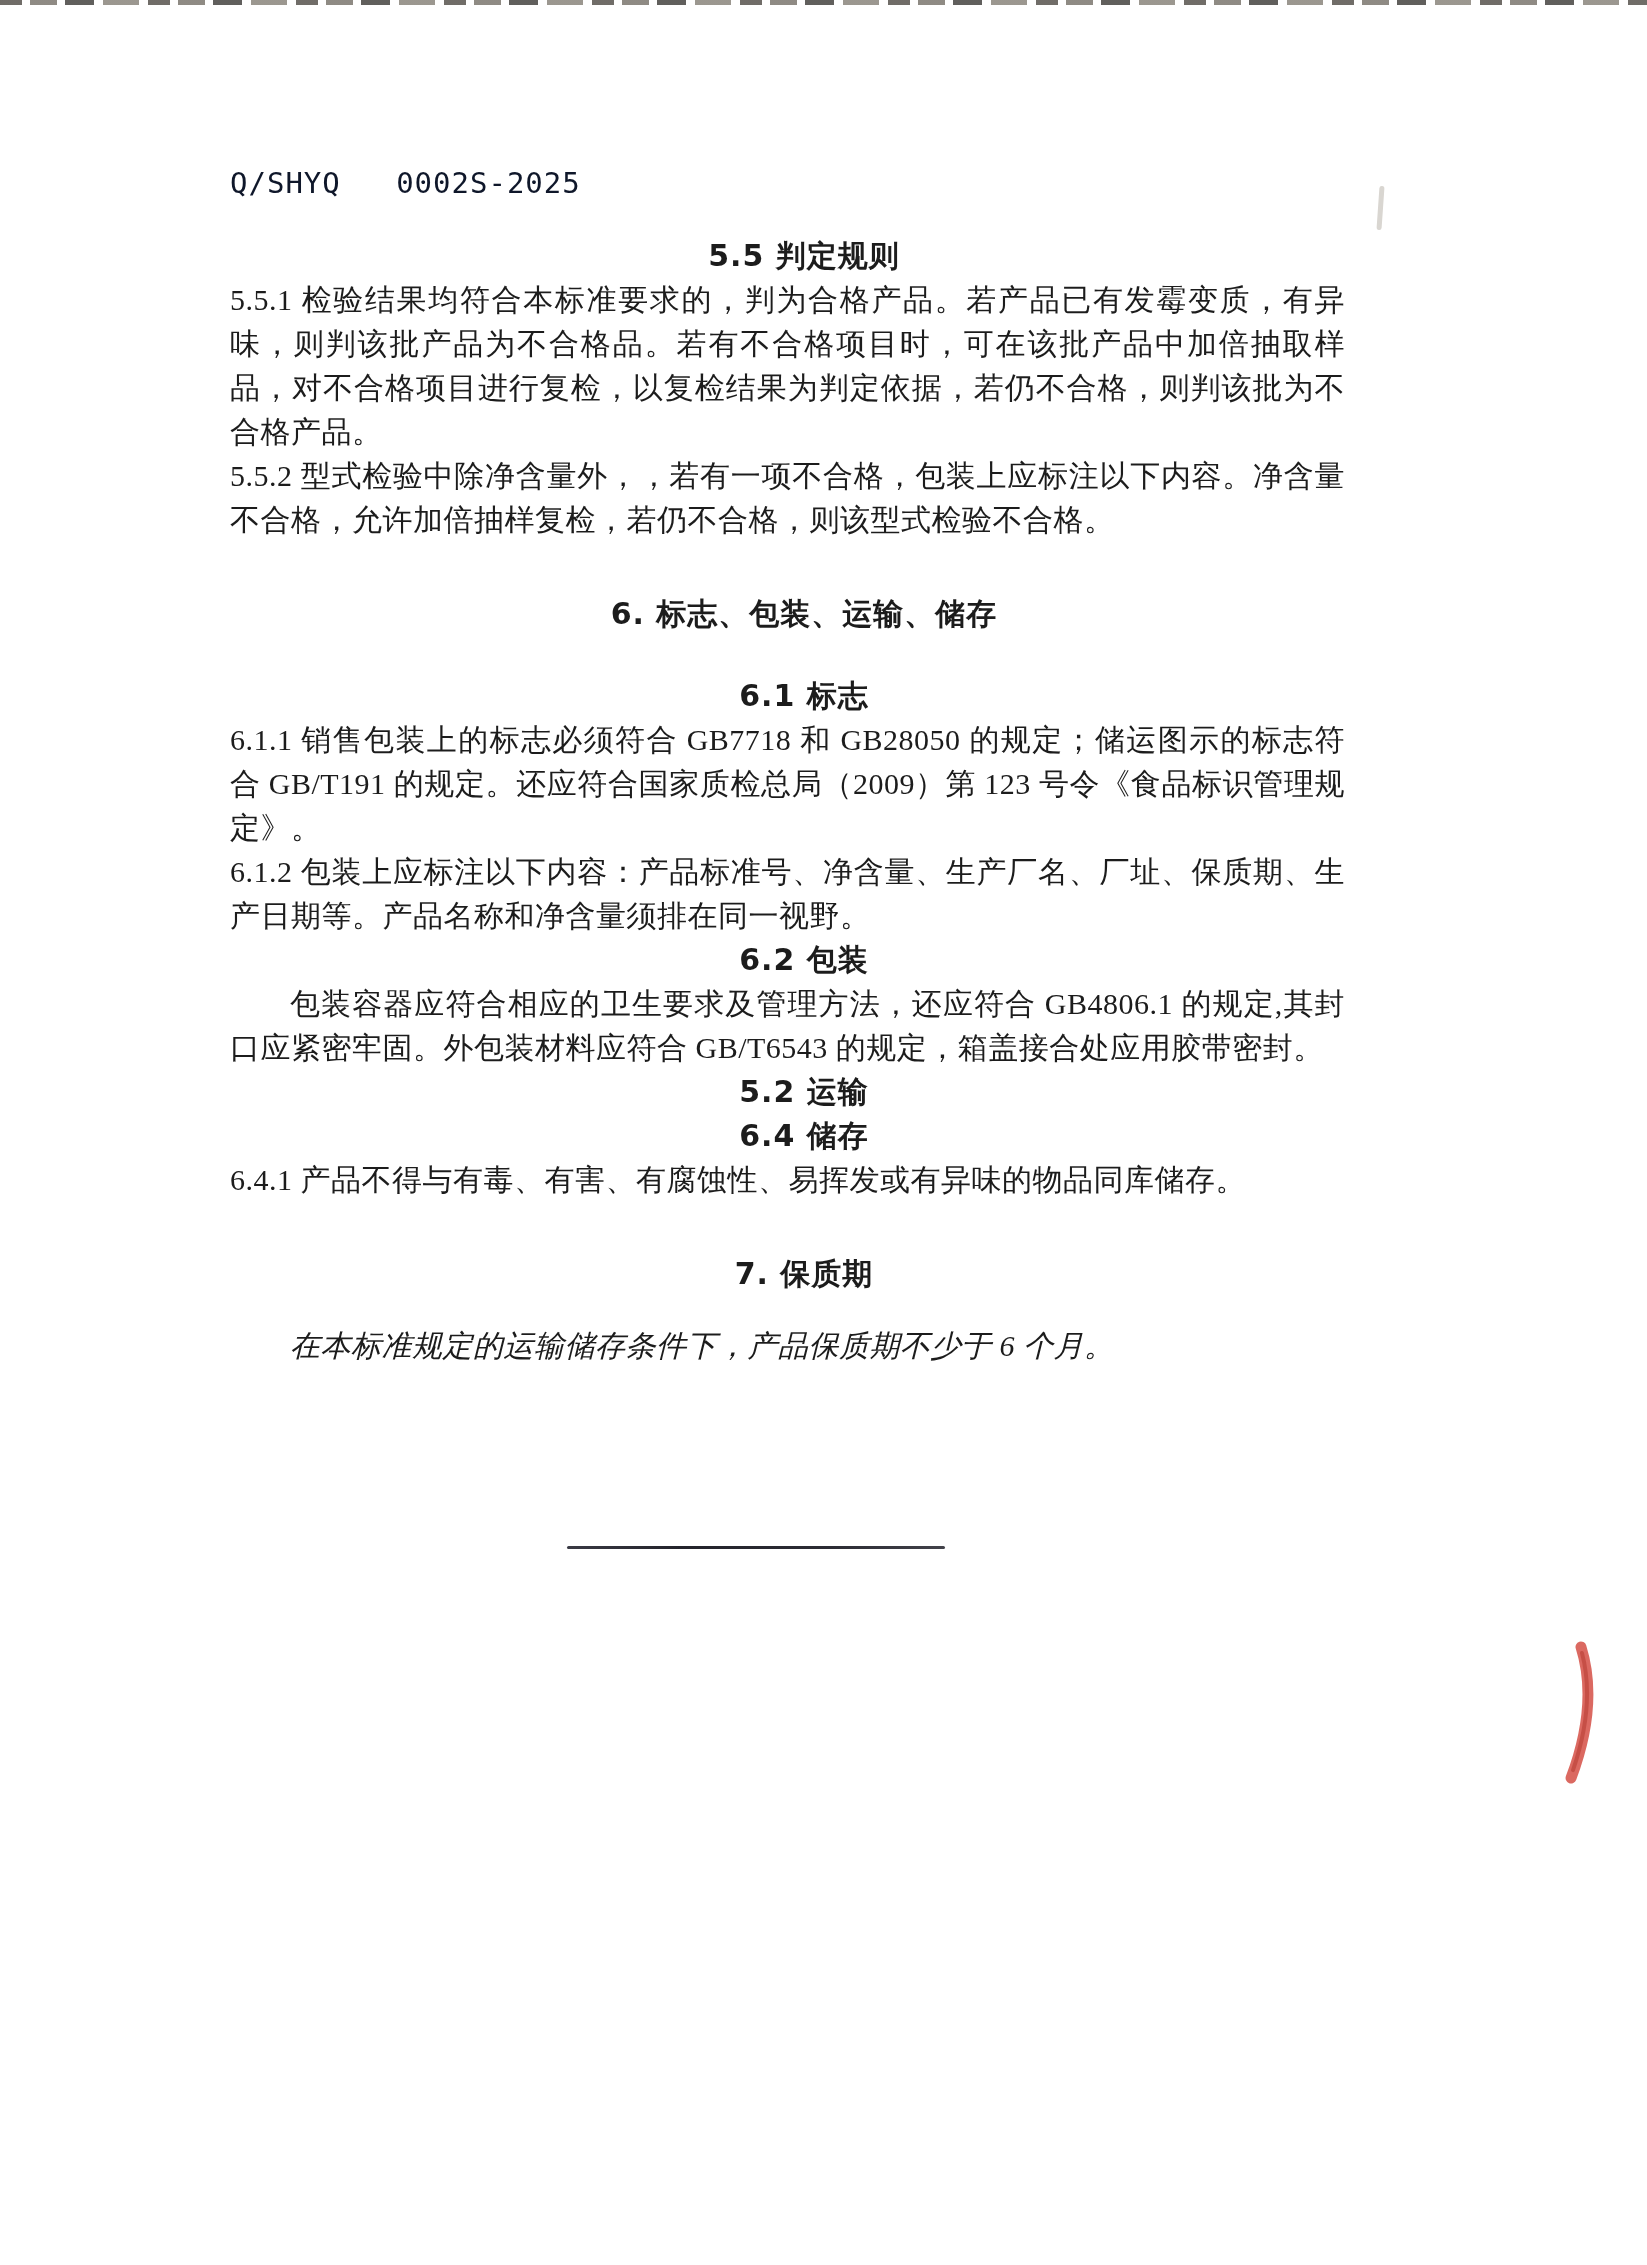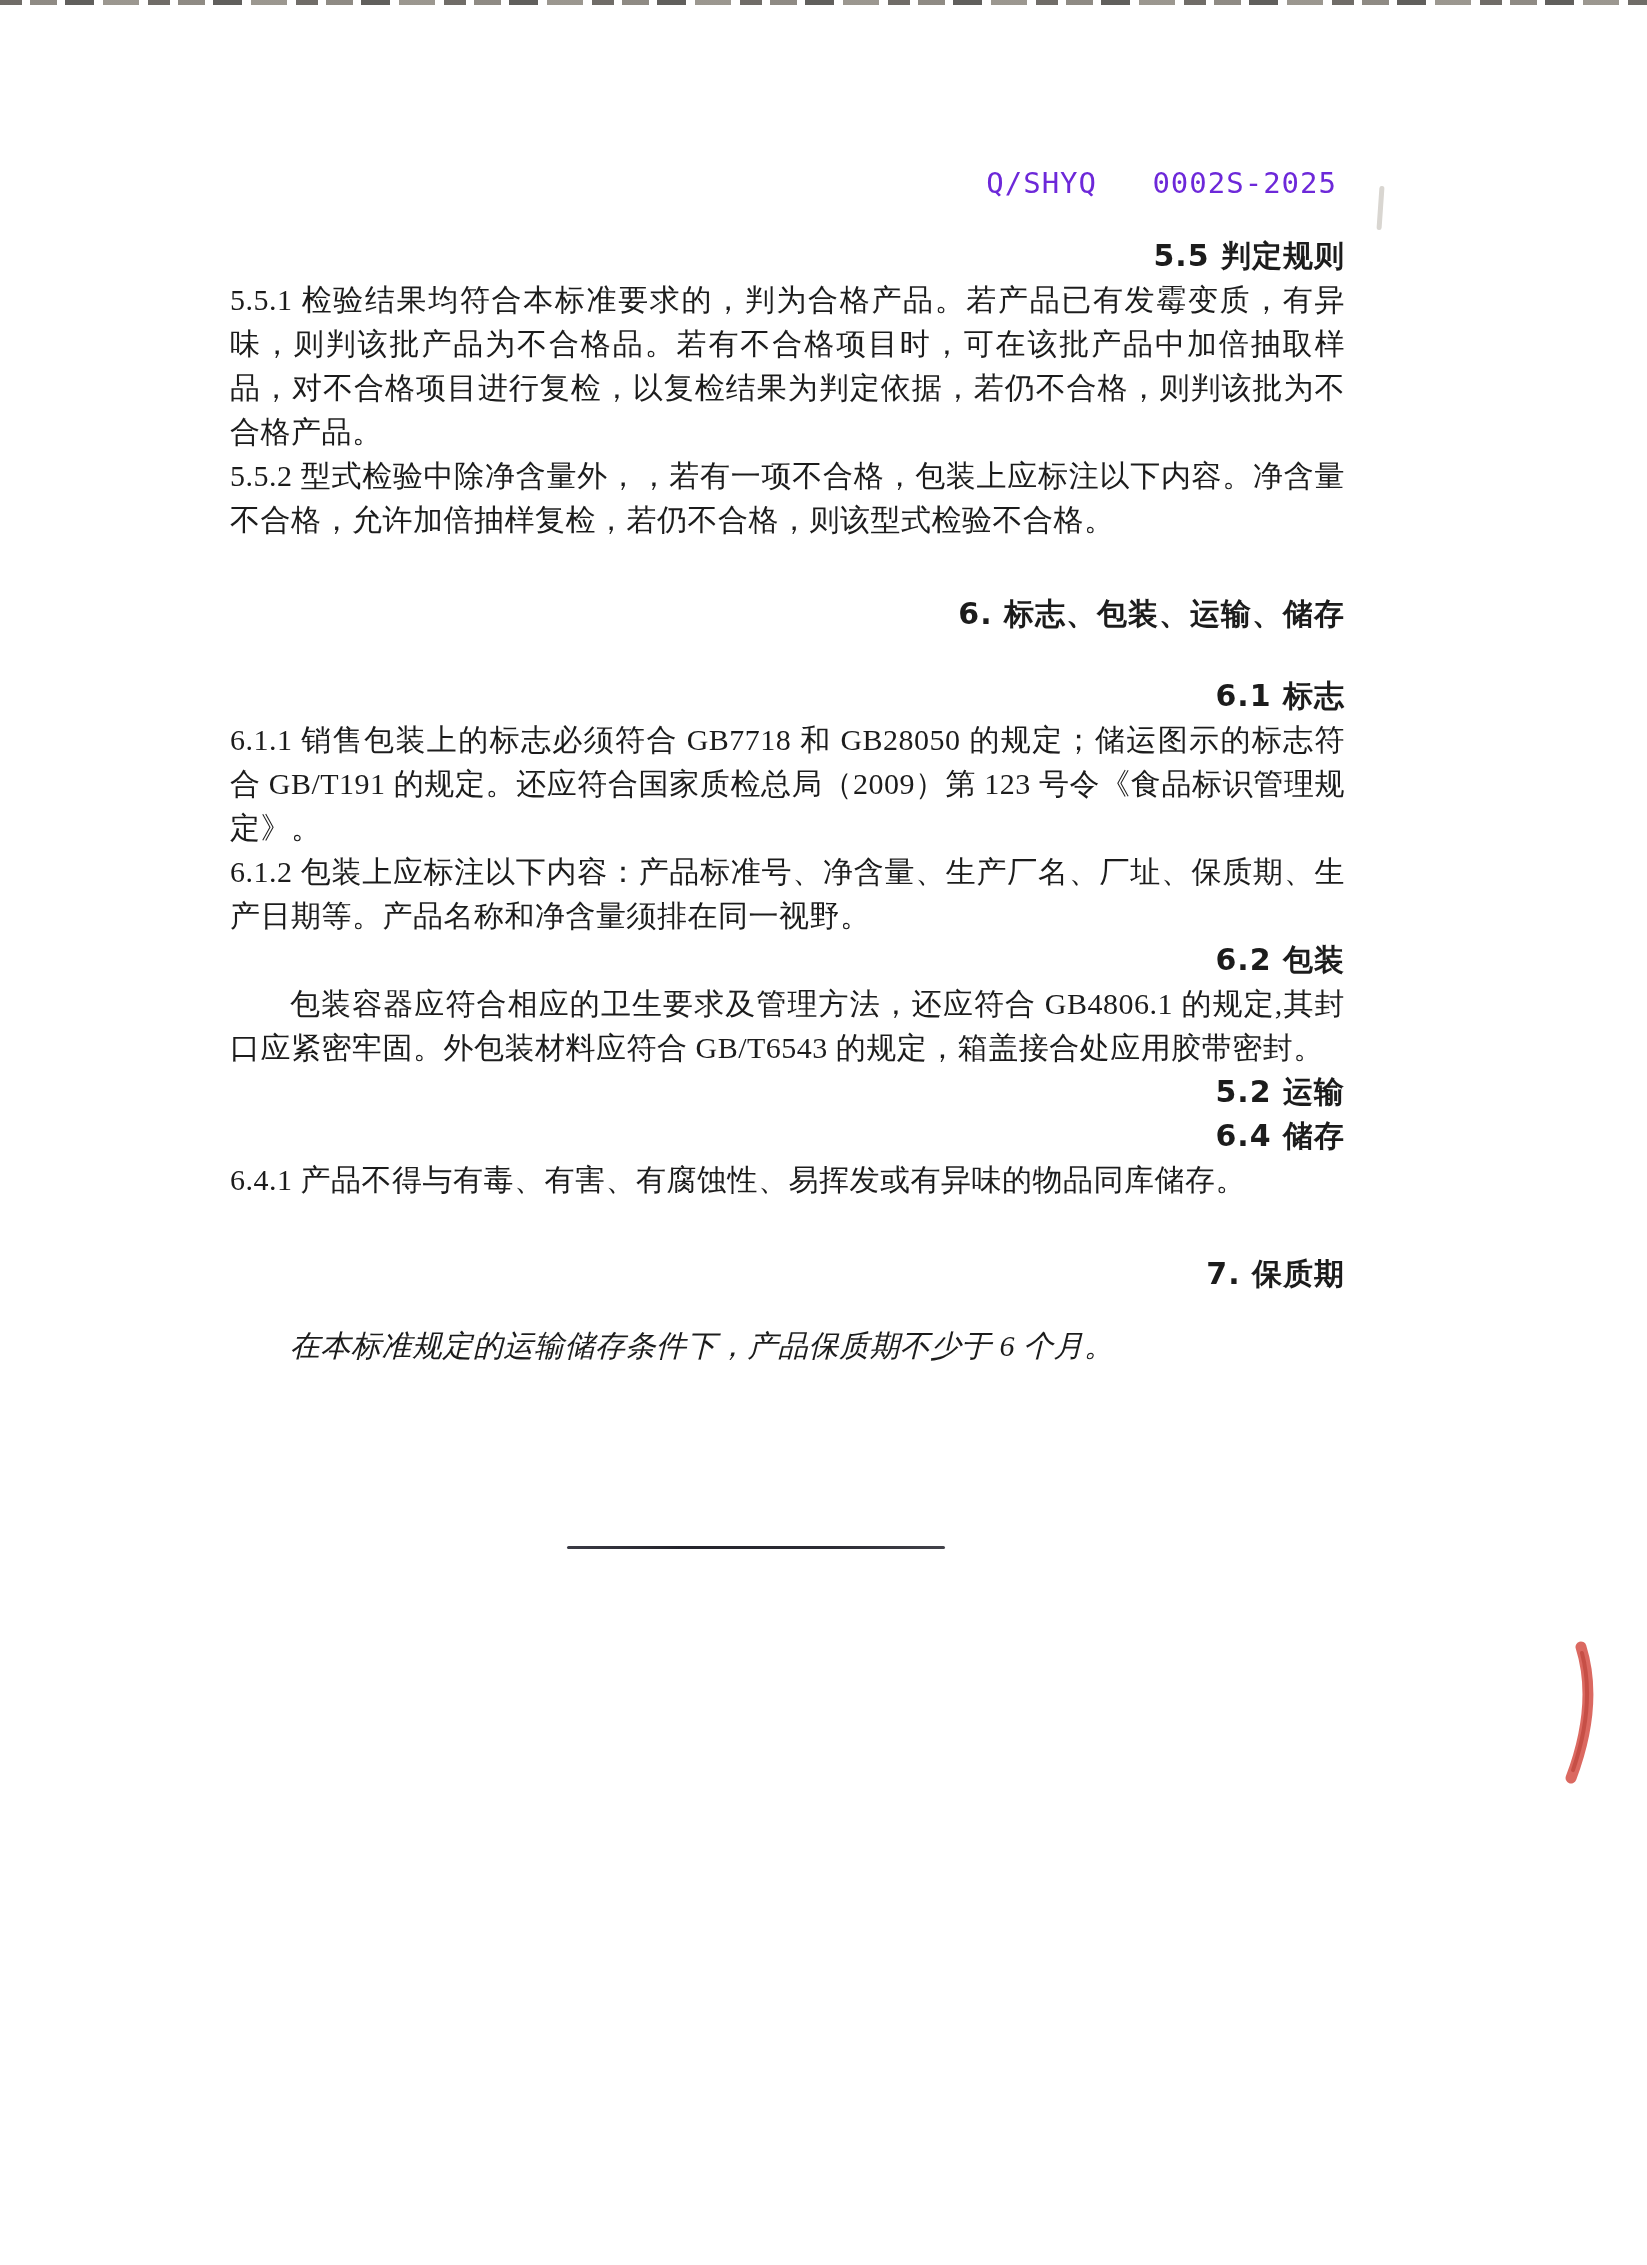"Q/SHYQ 0002S-2025" .page-header { color: #6d28d9 -> #0f172a; text-align: right -> none }
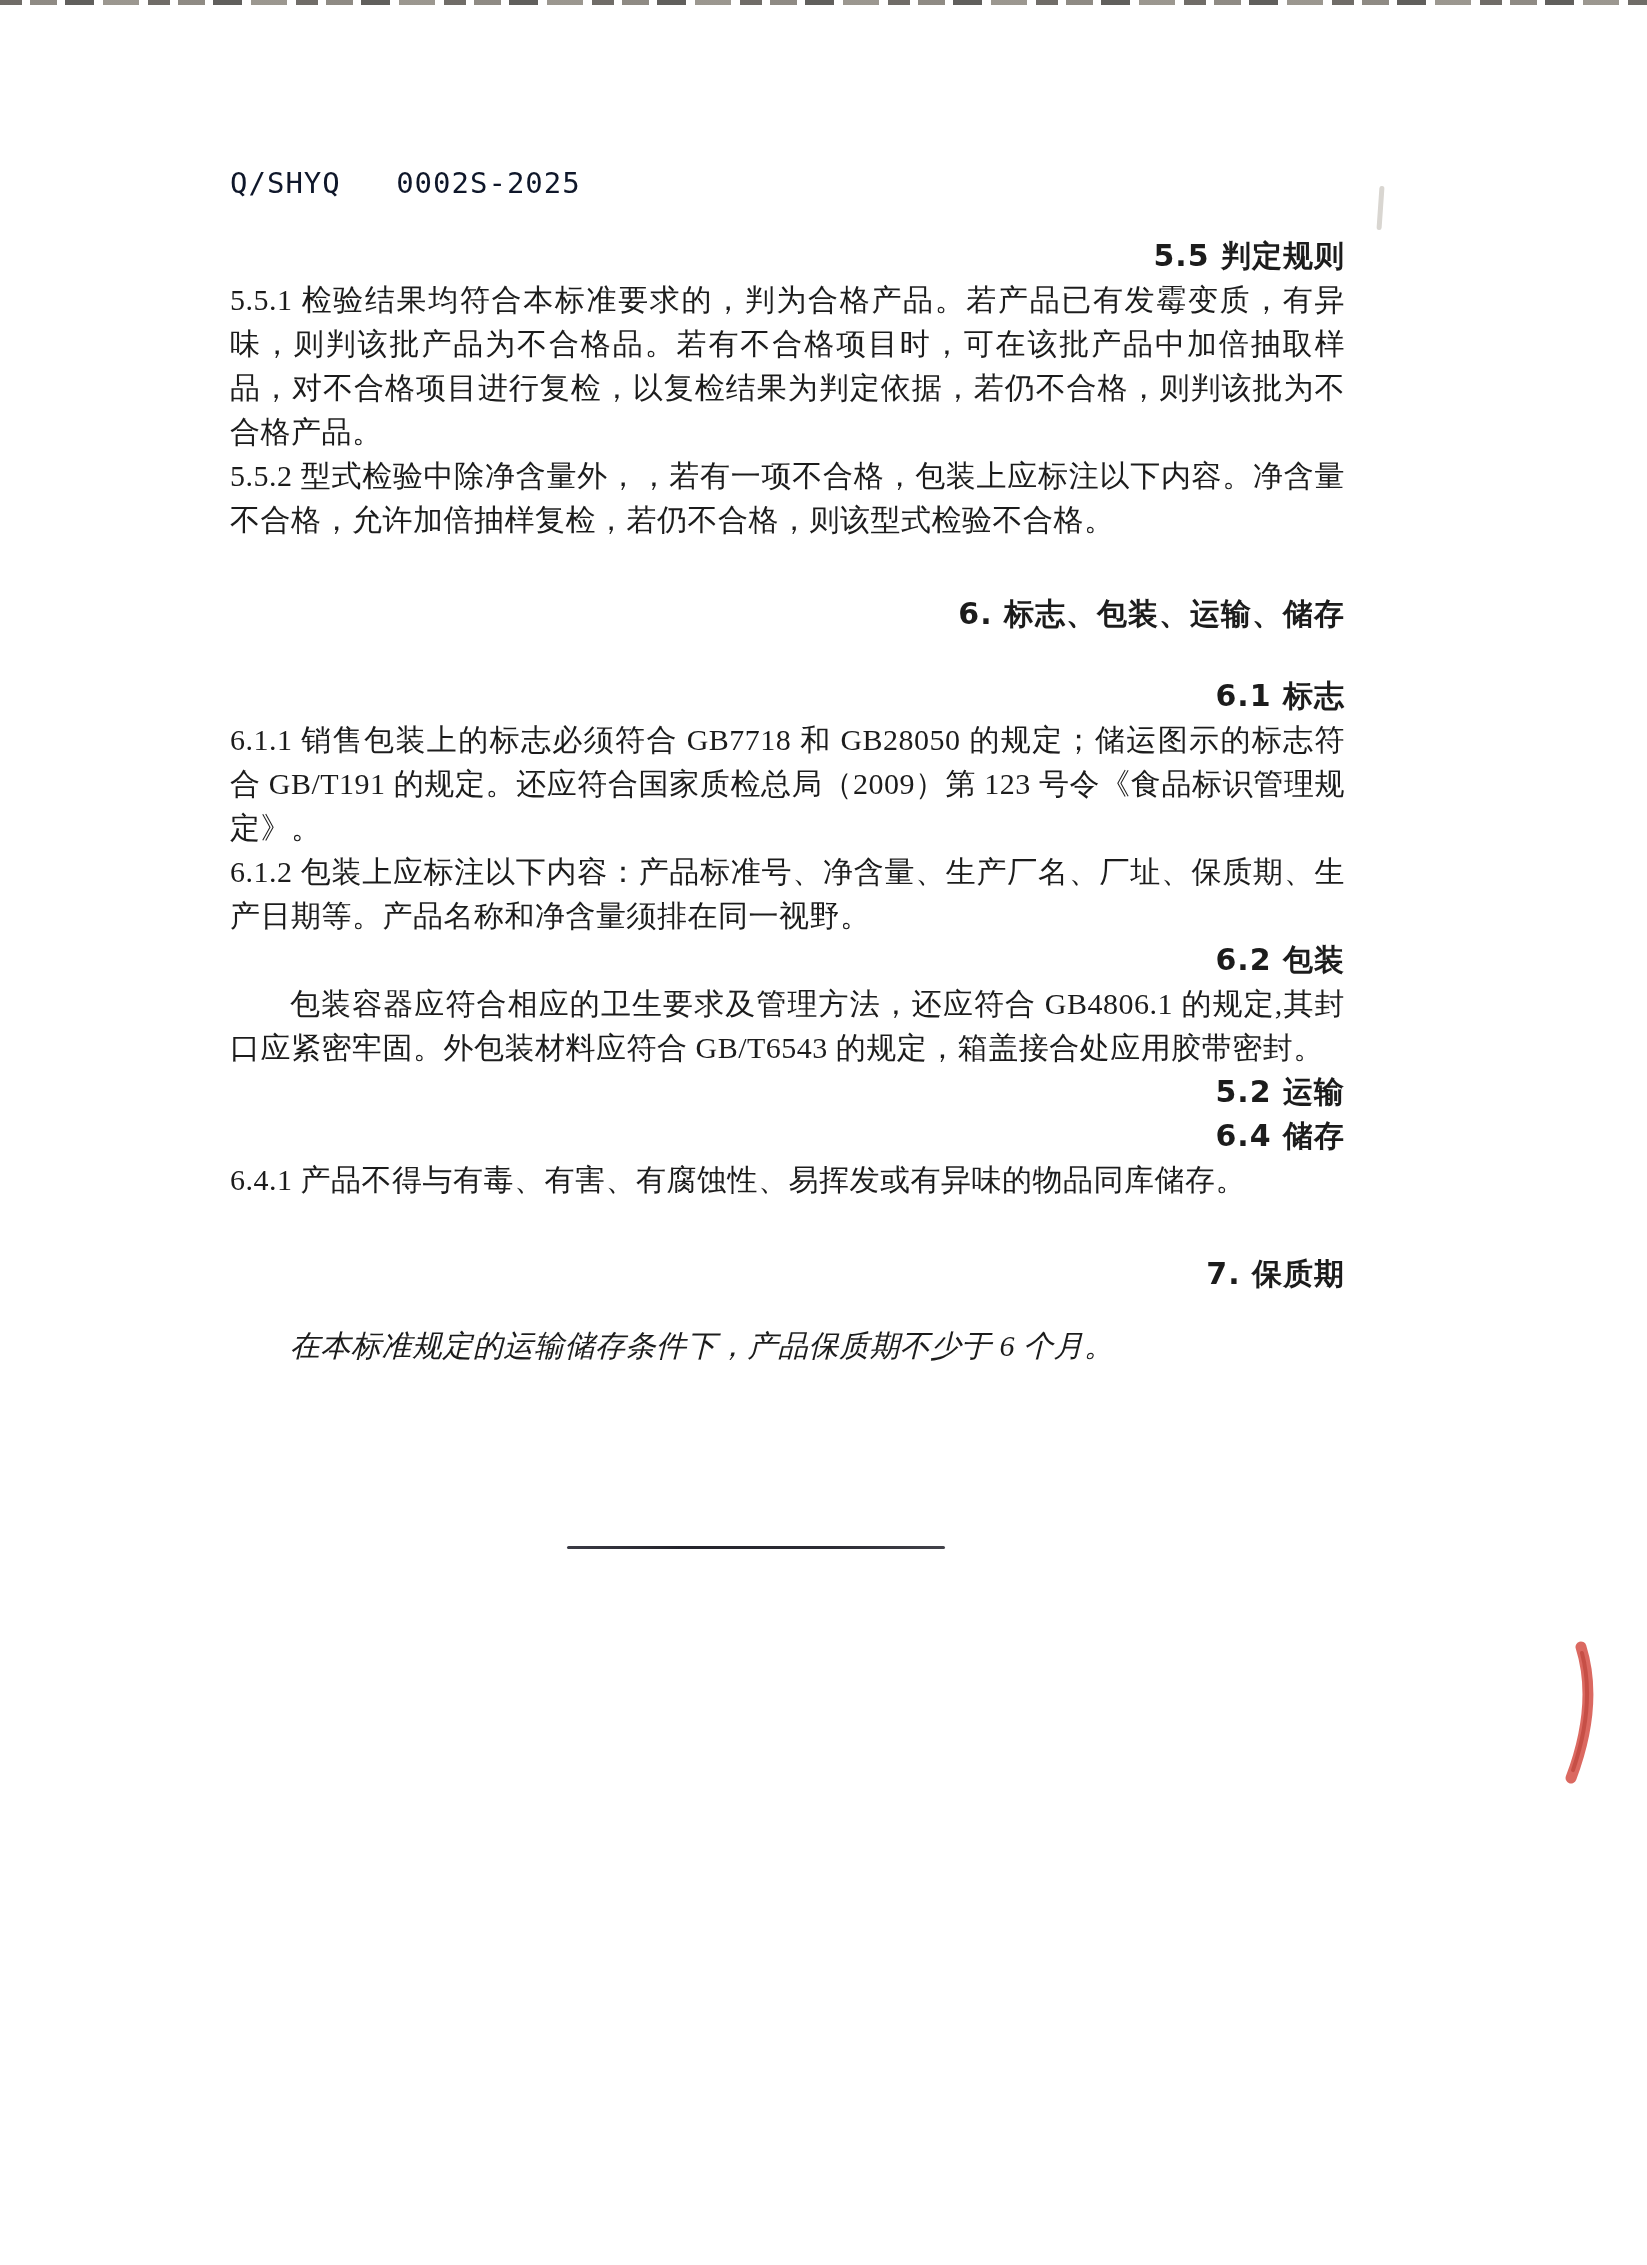"5.5 判定规则" .h { text-align: right -> center }
